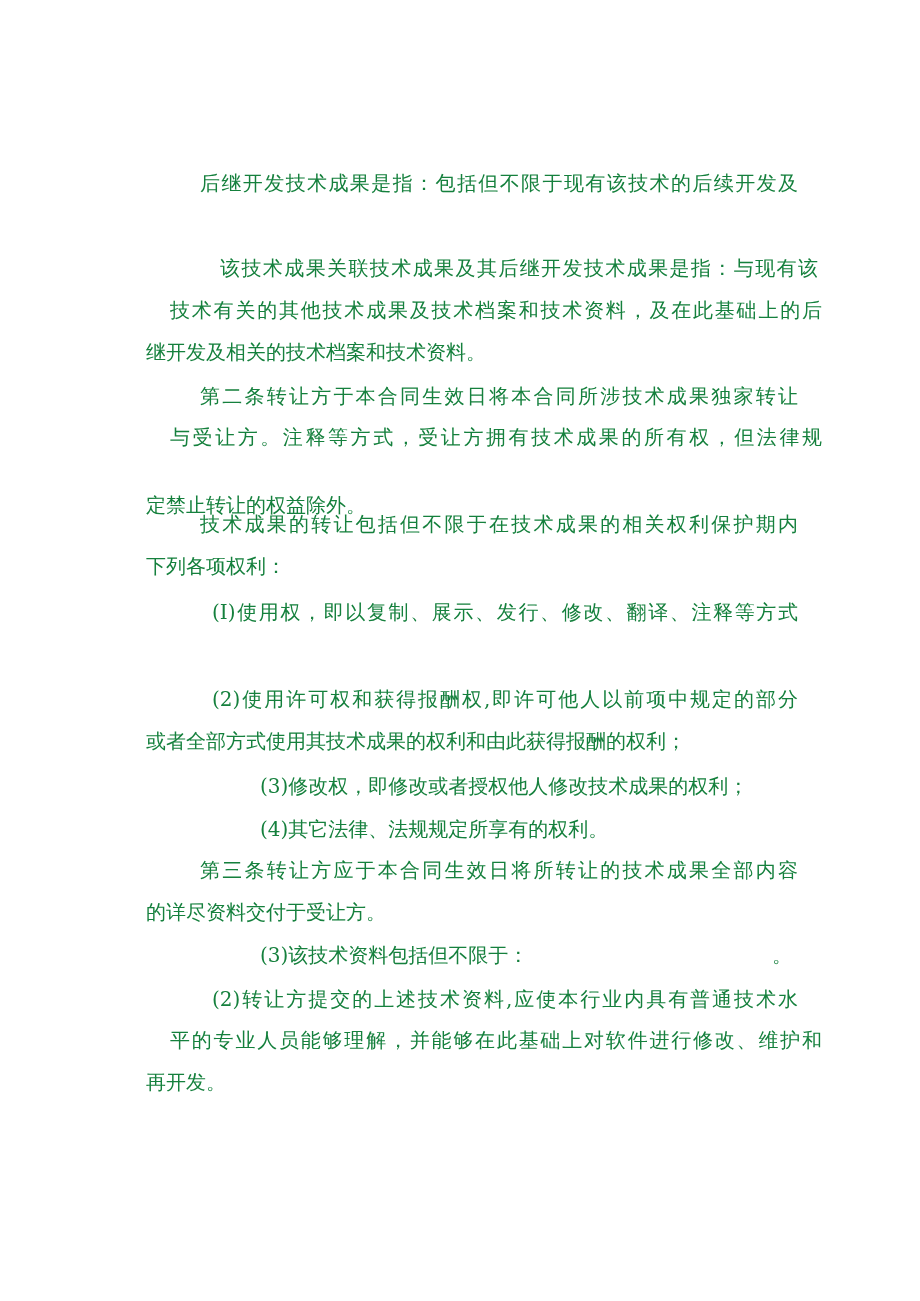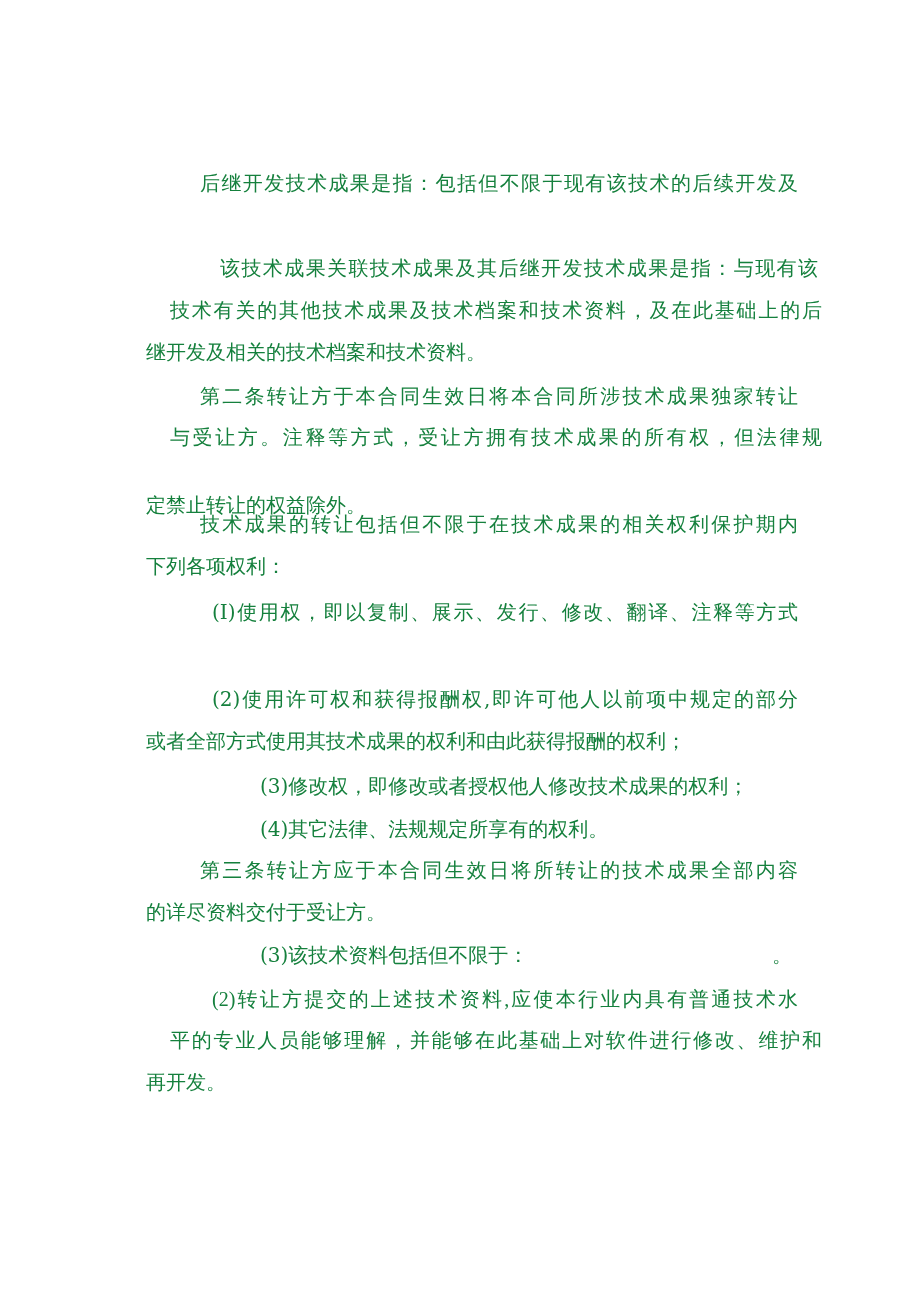"(2)转让方提交的上述技术资料,应使本行业内具有普通技术水" div.line { font-family: Liberation Serif, serif -> none }
